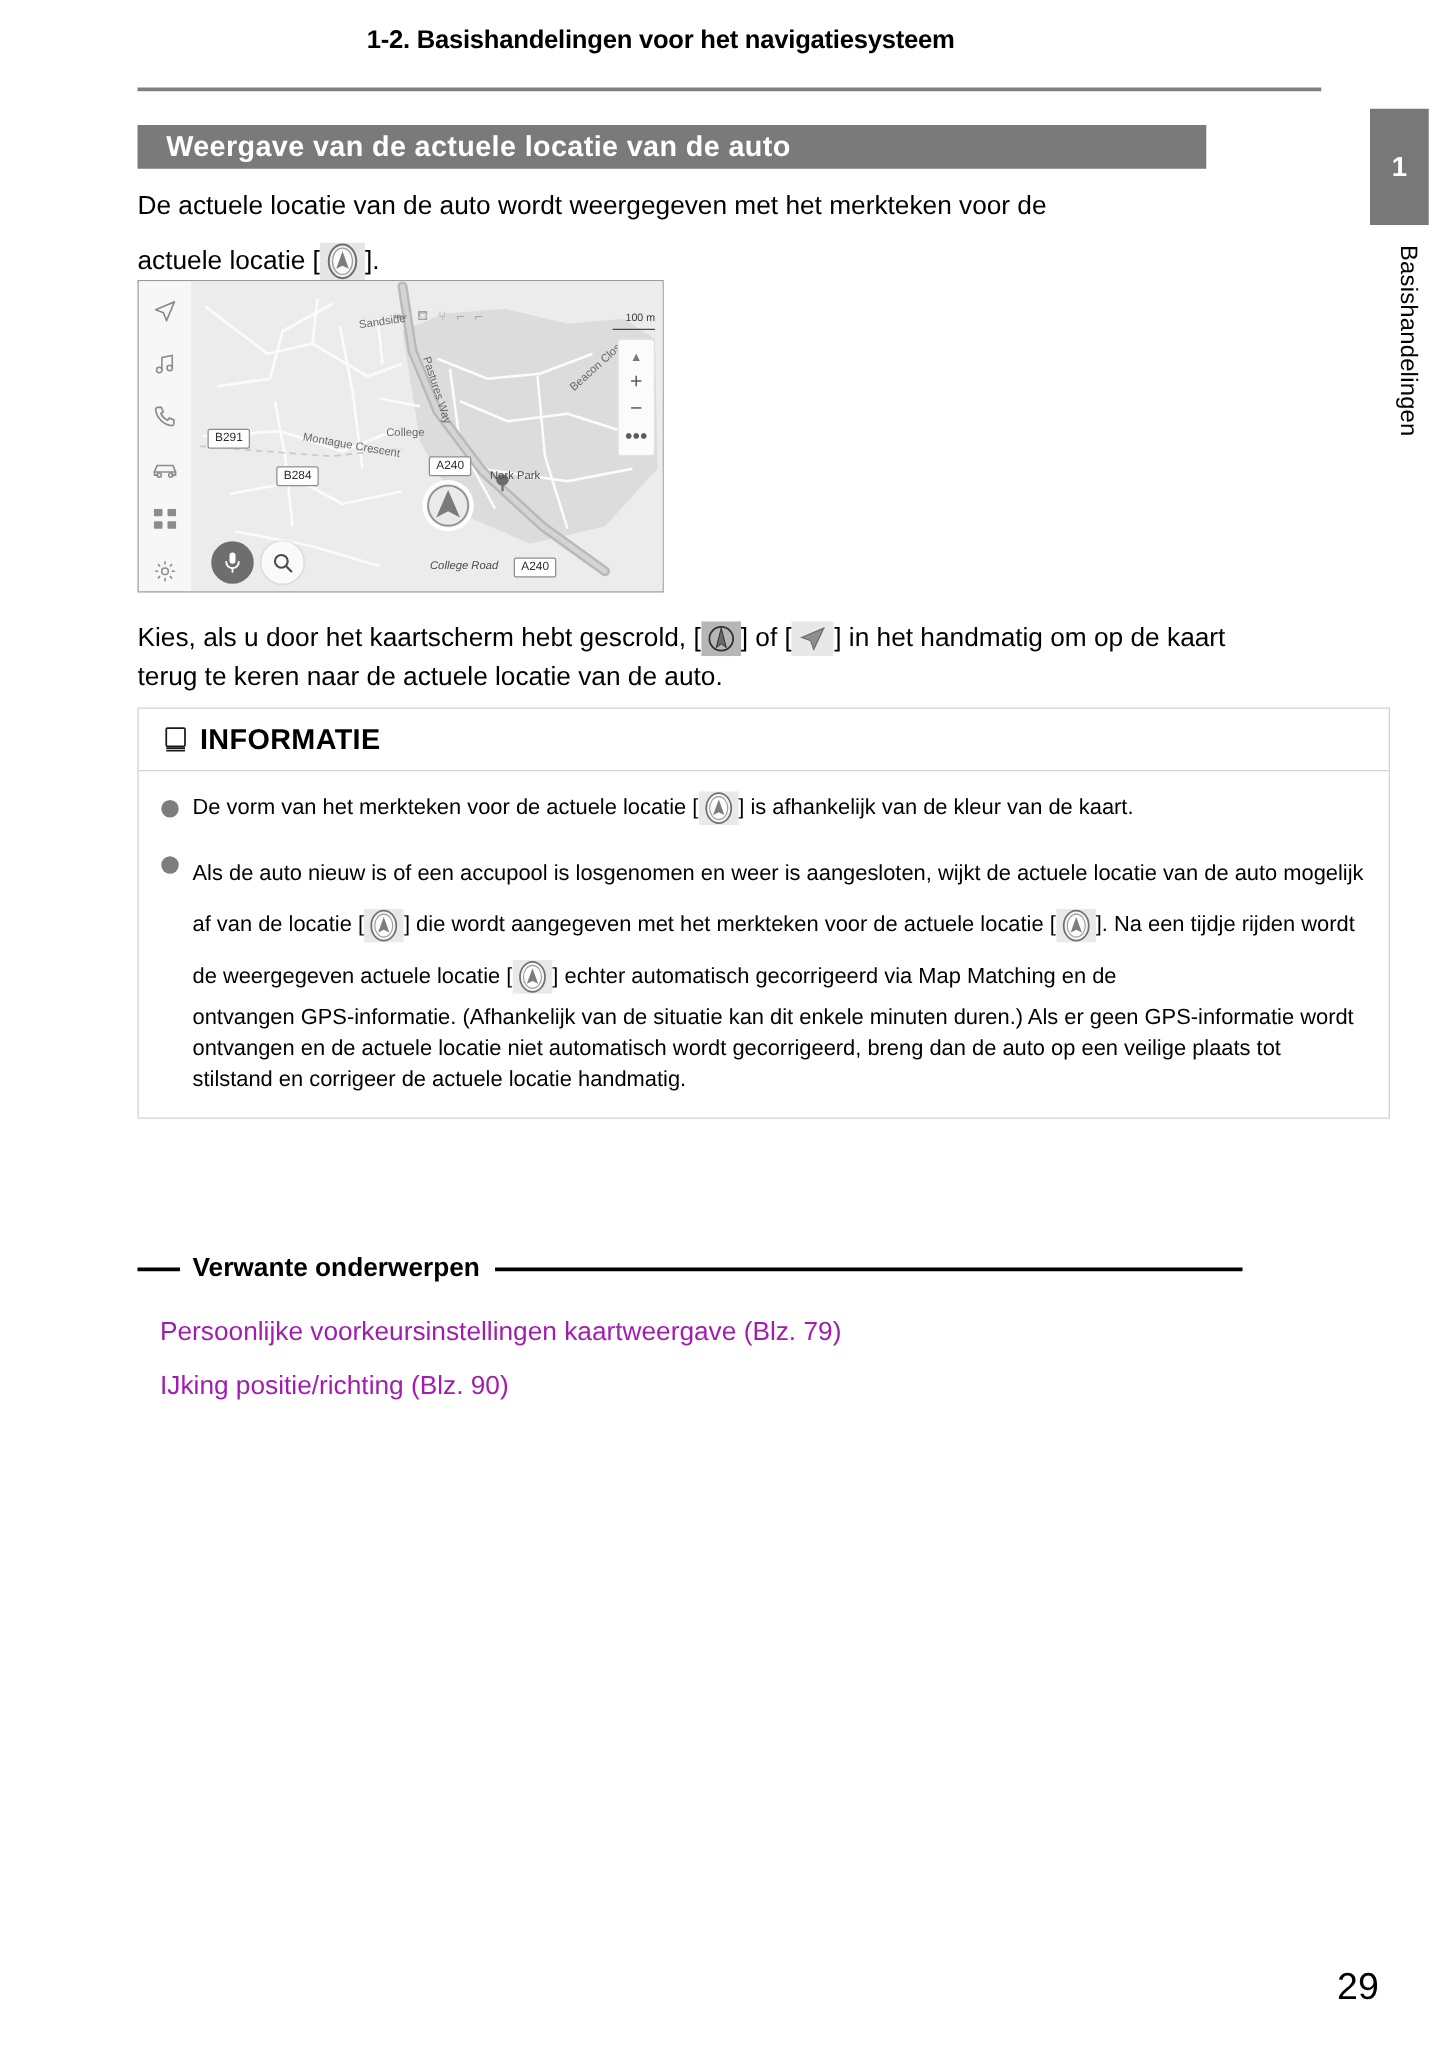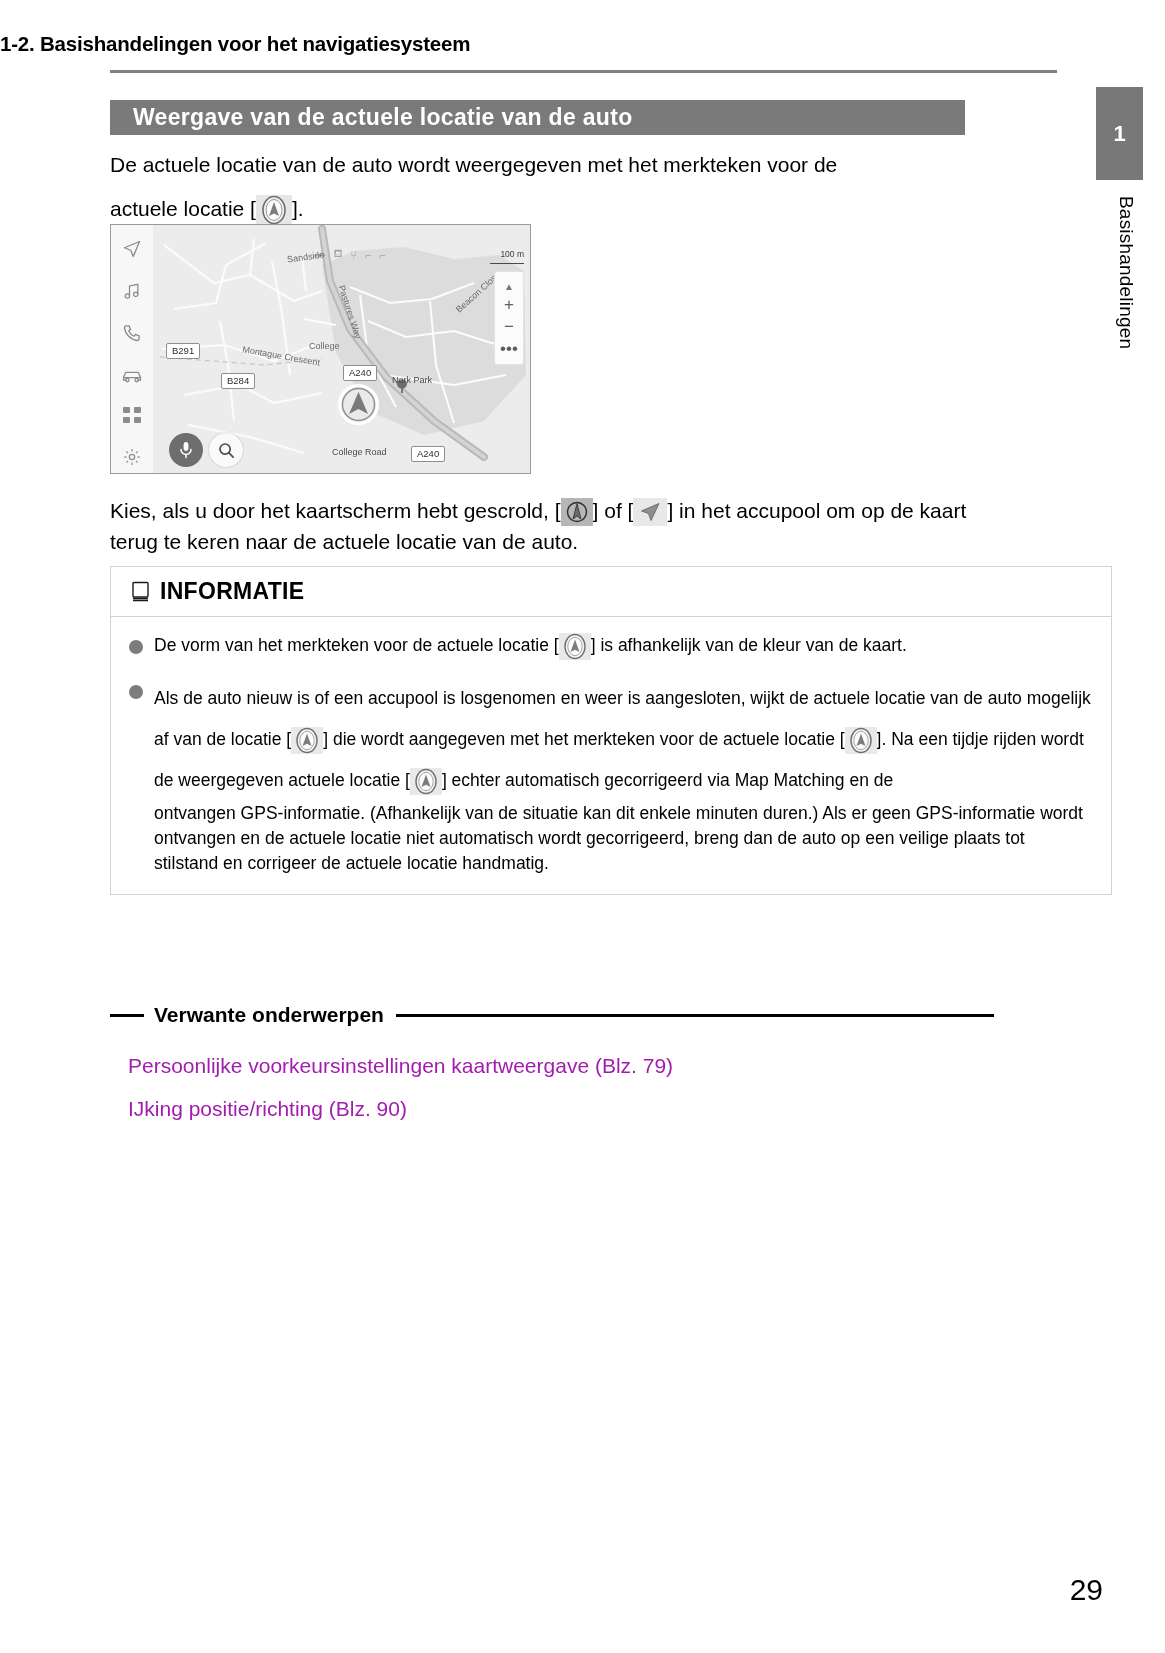"1-2. Basishandelingen voor het" .running-header { text-align: left -> center; top: 32px -> 20px }
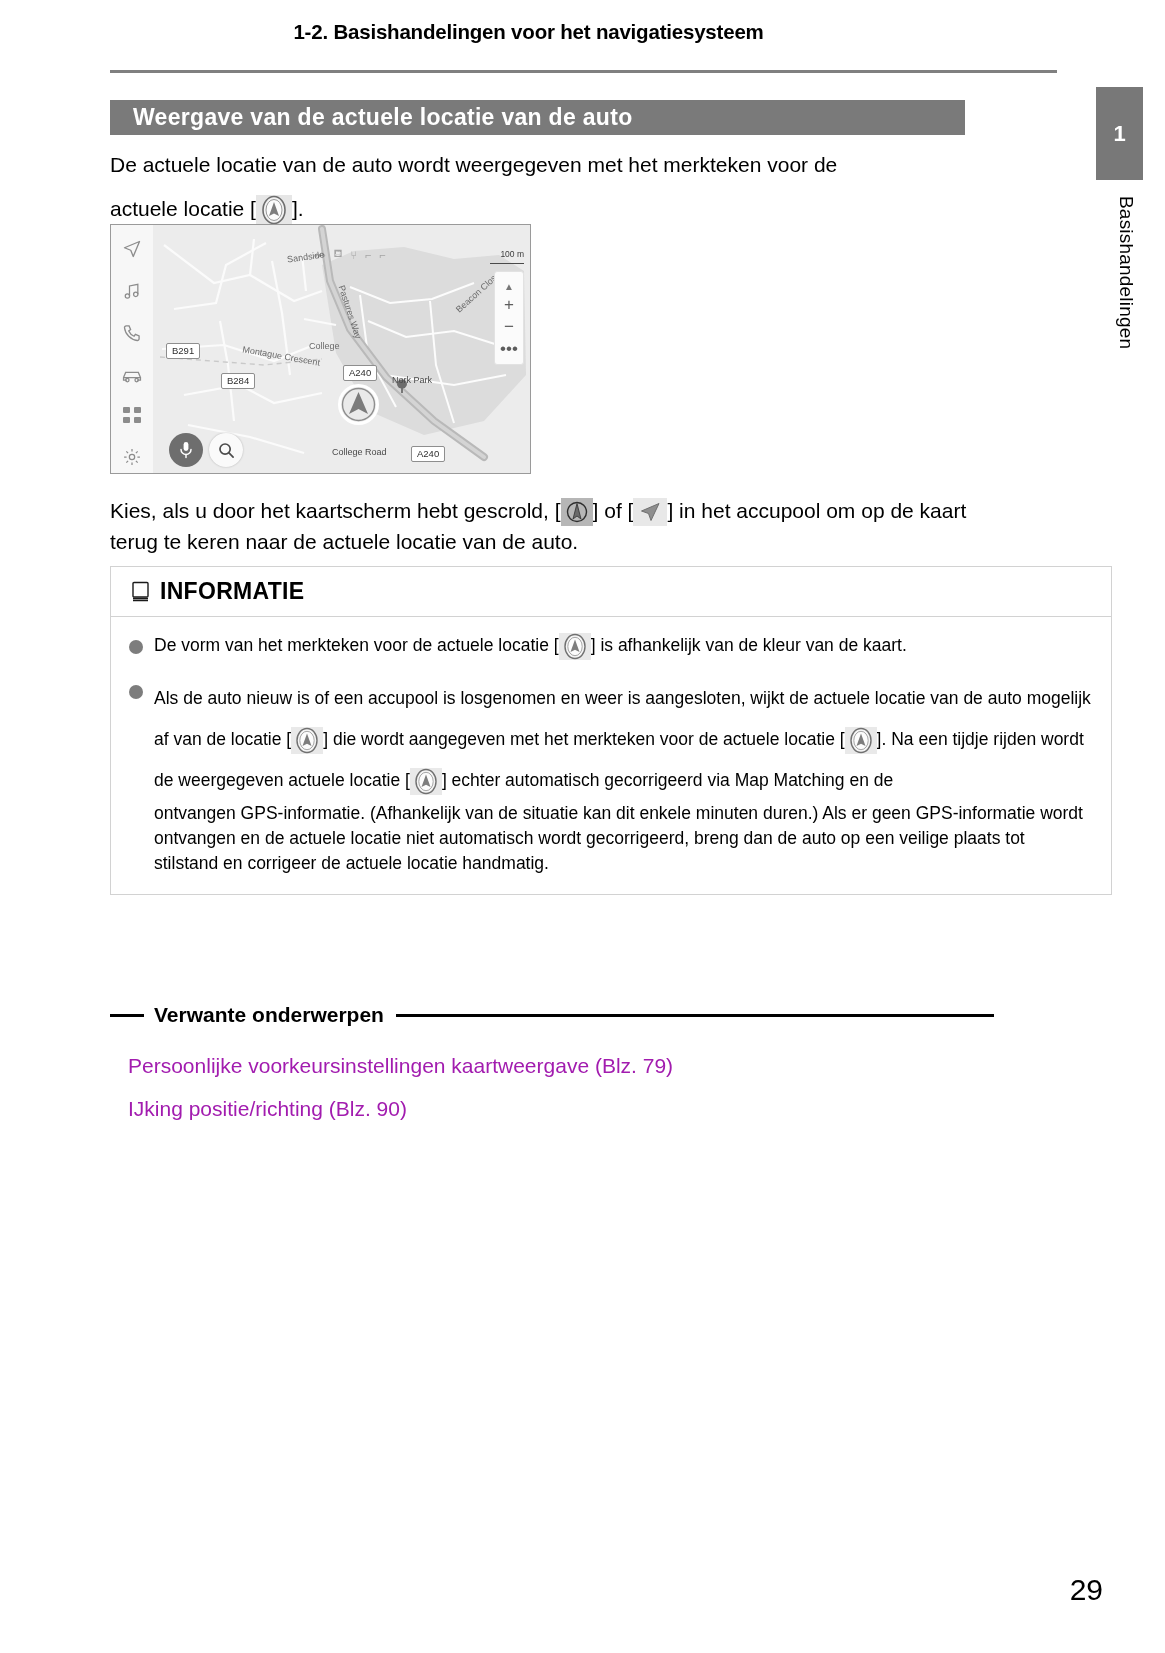"College Road" div.map-label { font-style: none -> italic; left: 178px -> 190px }
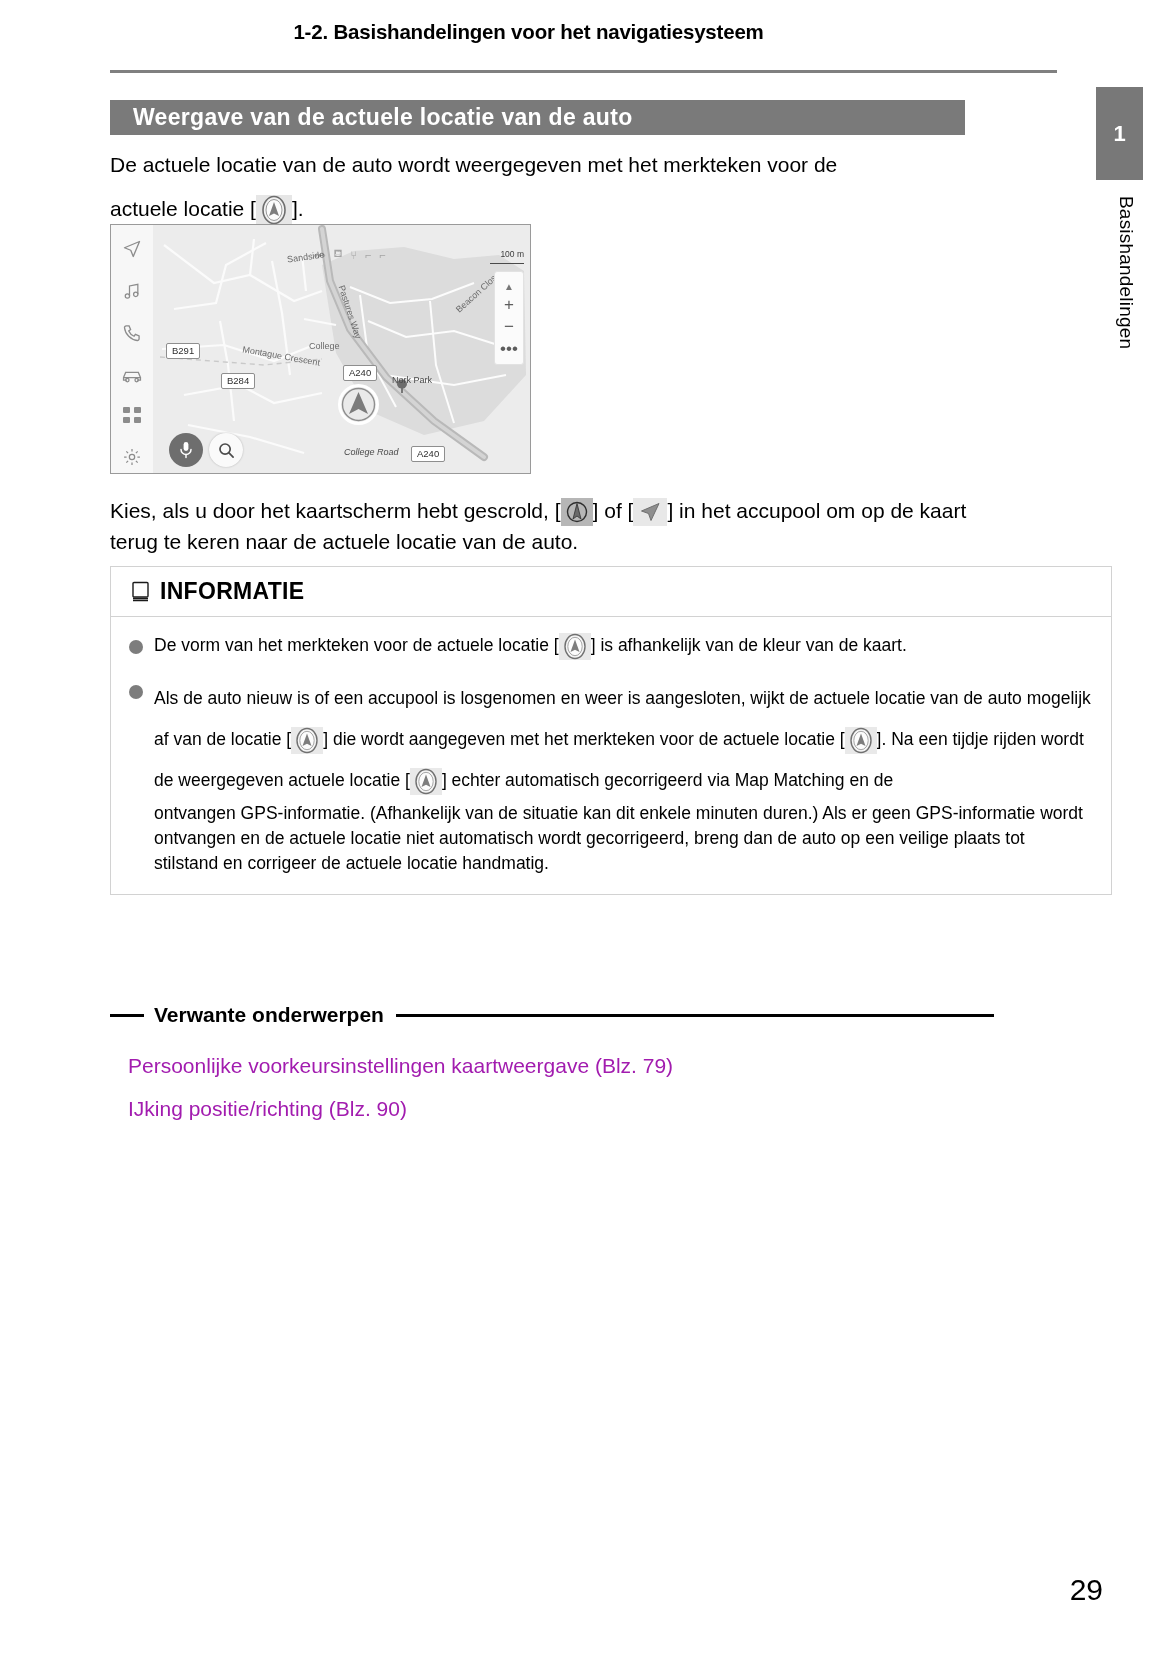"] in het accupool om" span { text: accupool -> handmatig }
